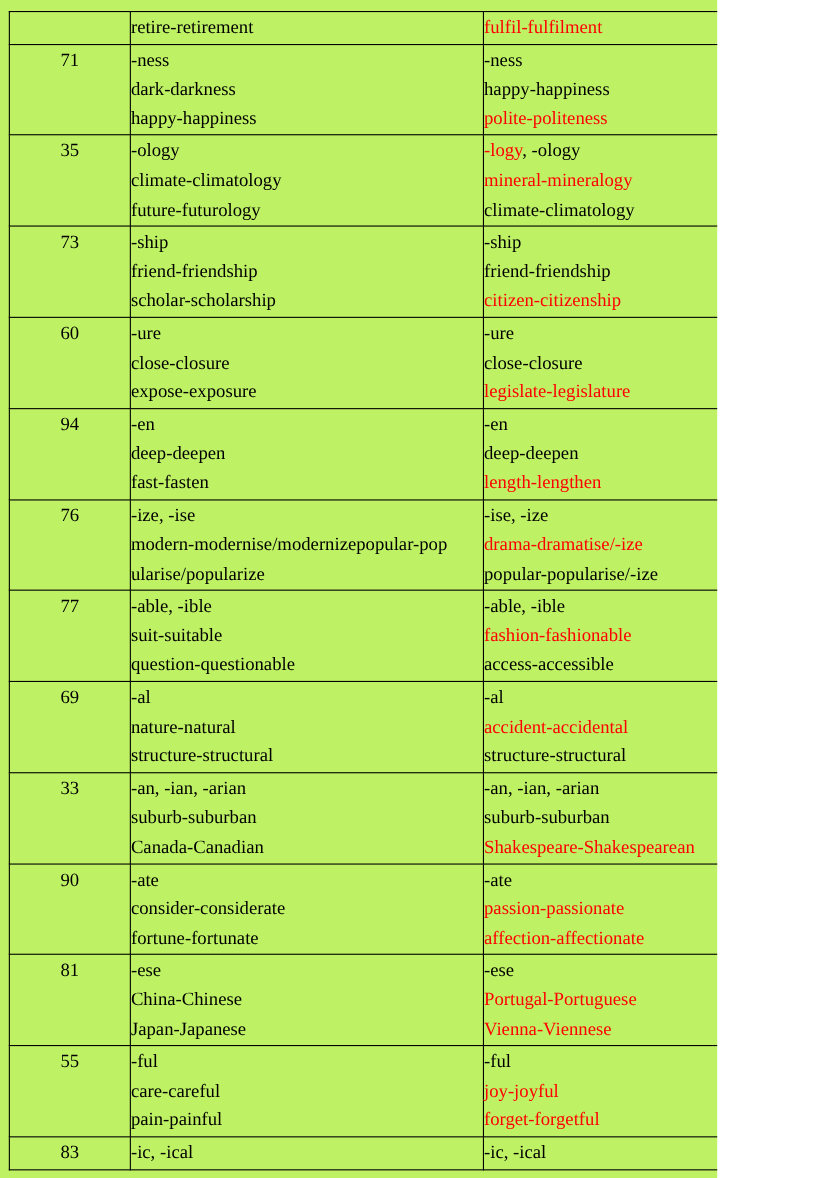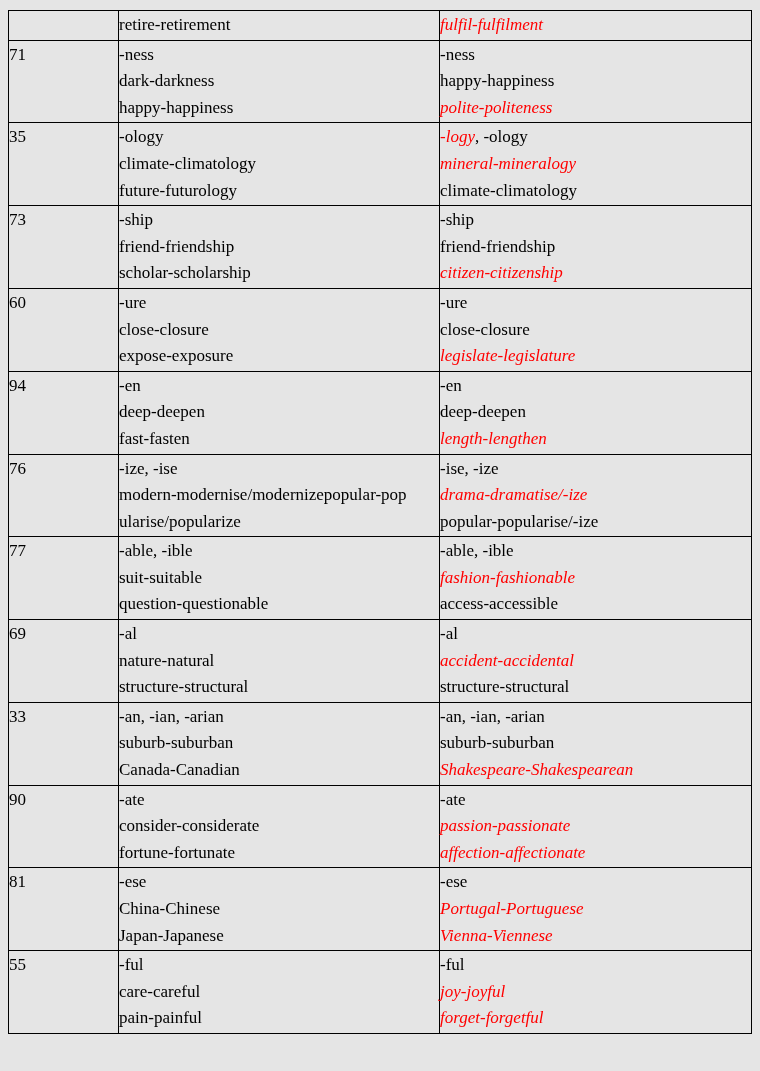"retire-retirement" .page { background: #e5e5e5 -> #bef264; width: 760px -> 652px }
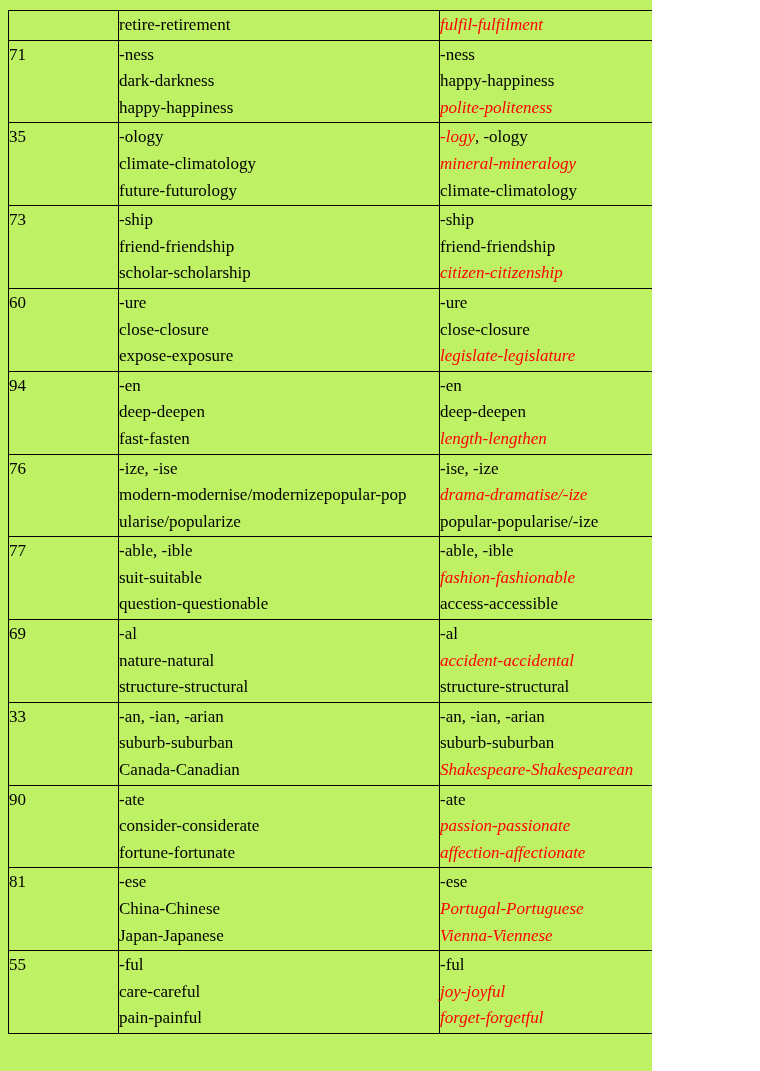"fulfil-fulfilment" .seg.red { font-style: italic -> none }
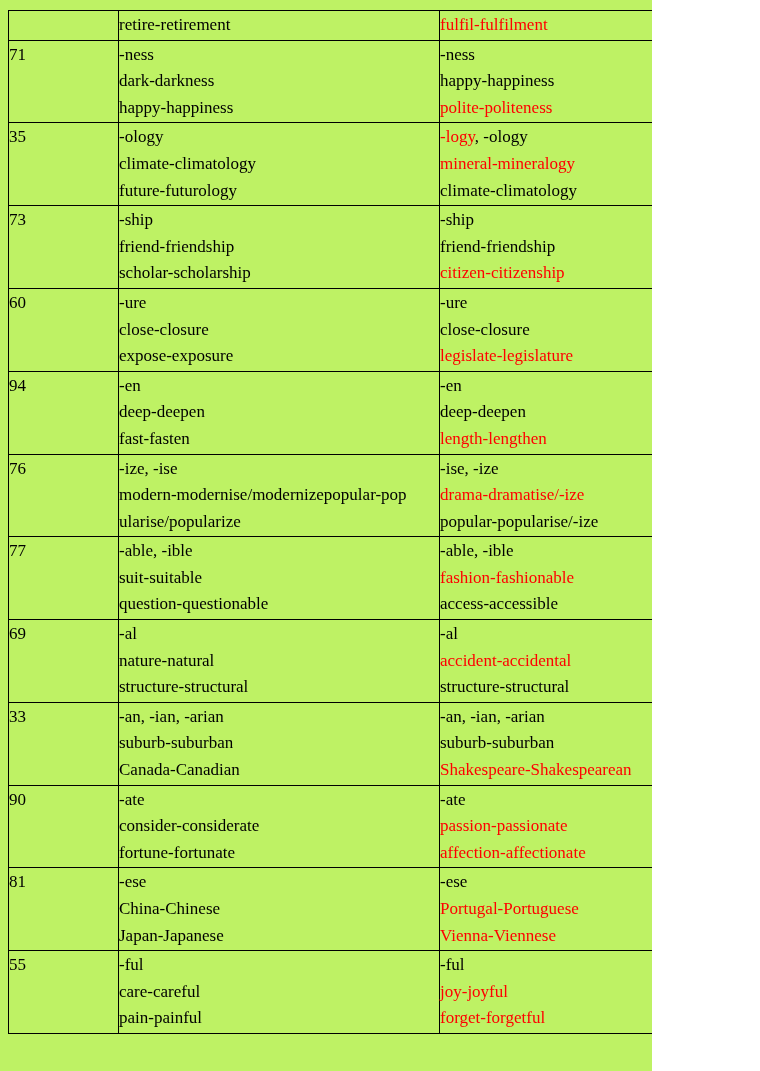"71" td.num-cell { text-align: left -> center }
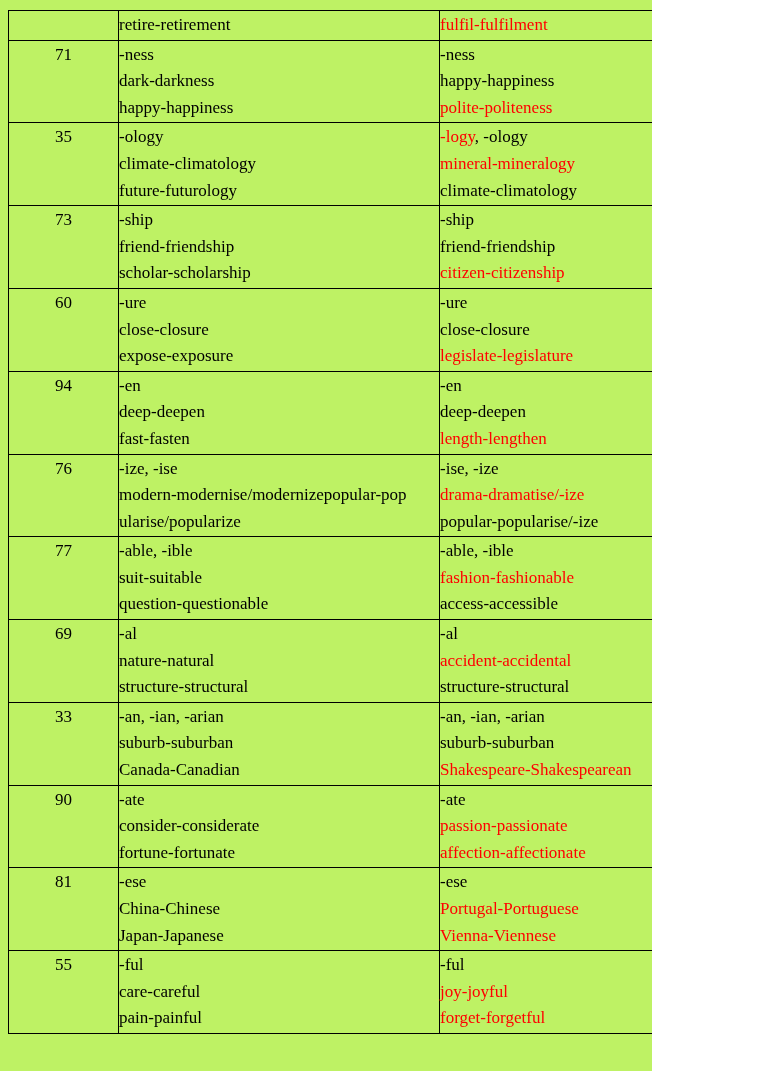"83" tr { html: none -> <tr> <td> <div>83</div> </td> <td> <div><span>-ic, -ical</span></div> </td> <td> <div><span>-ic, -ical</span></div> </td> </tr> }
